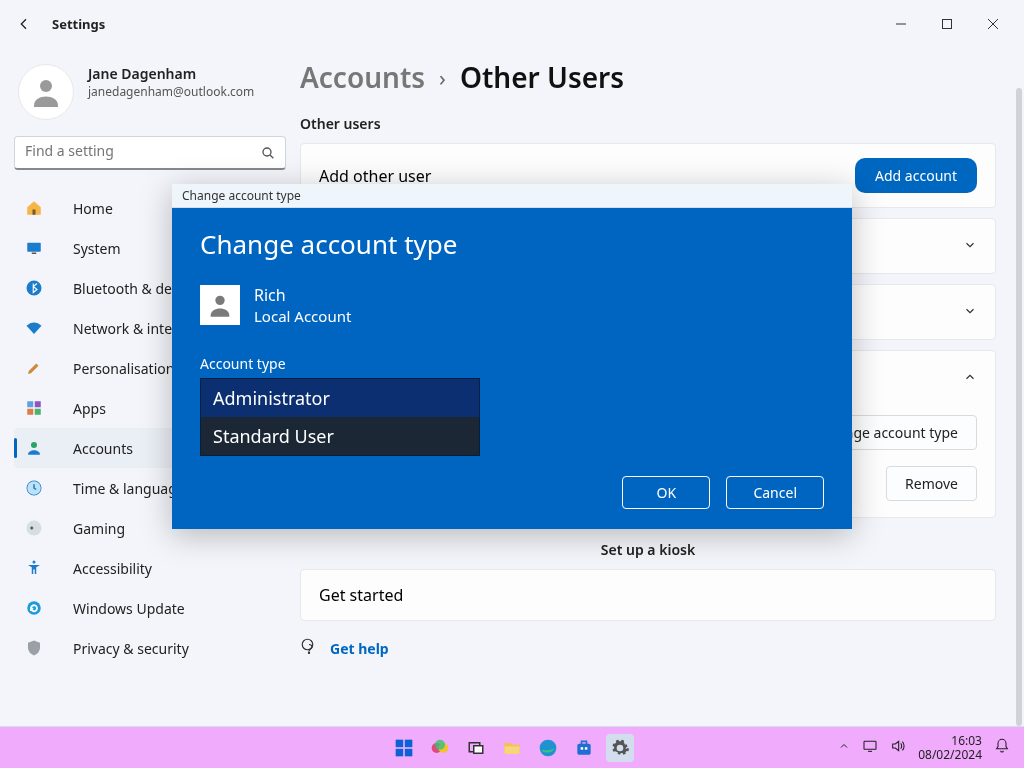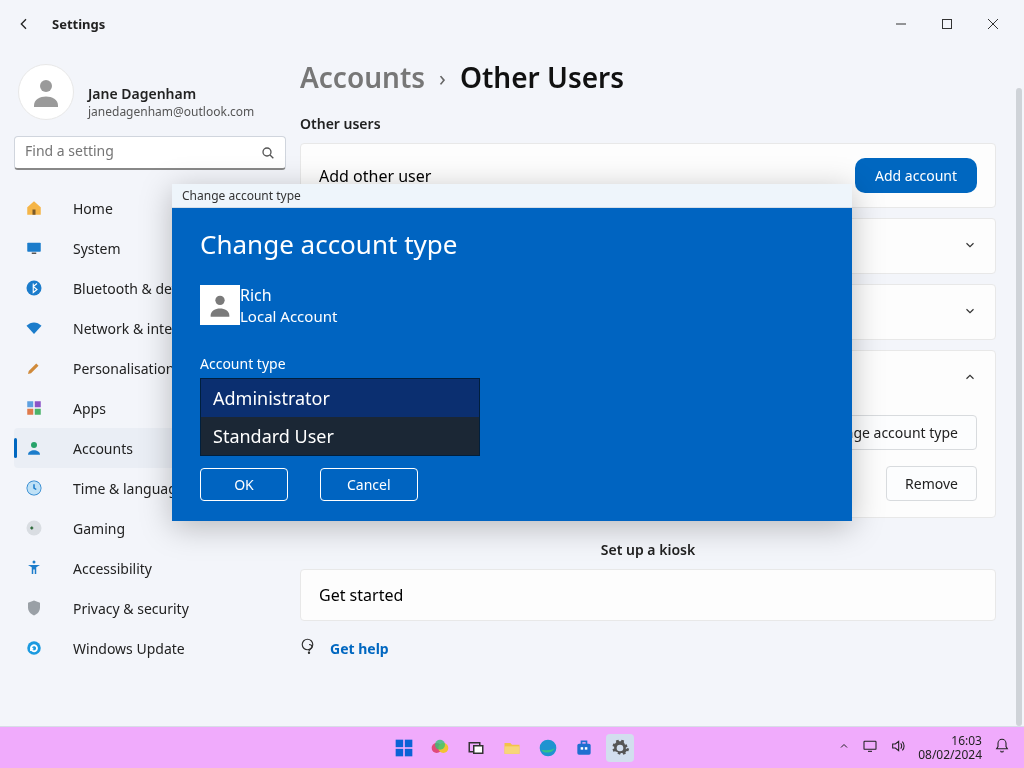"Jane Dagenham" .user-block { align-items: flex-end -> flex-start }
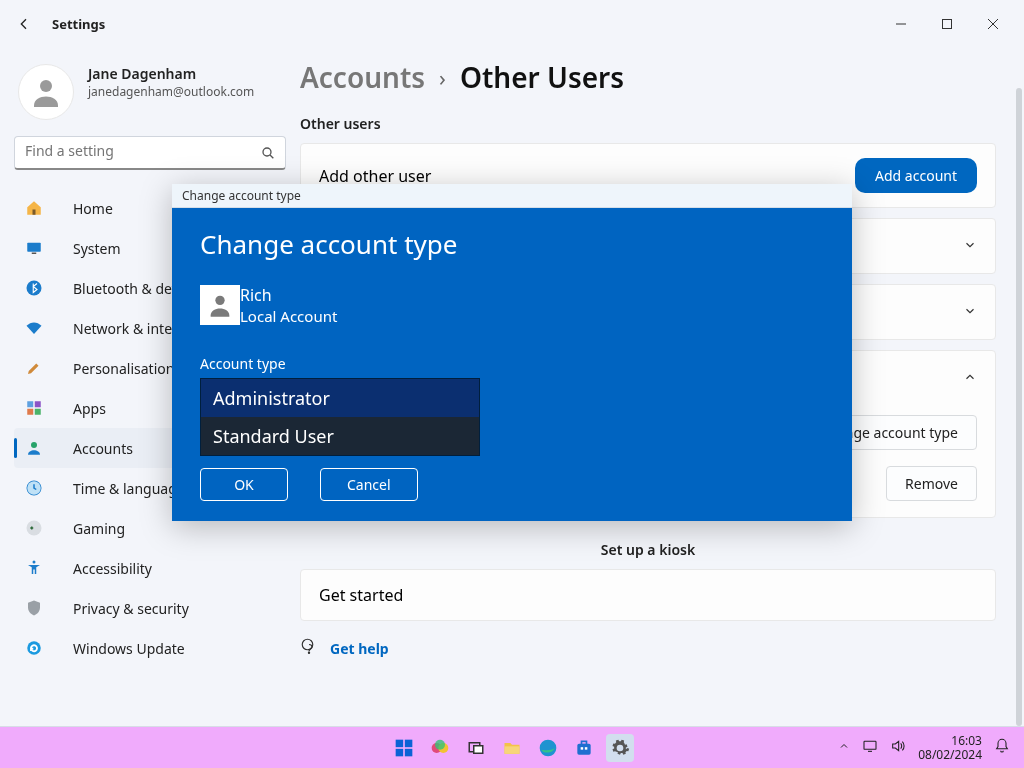"Rich" .acct-row { gap: none -> 14px }
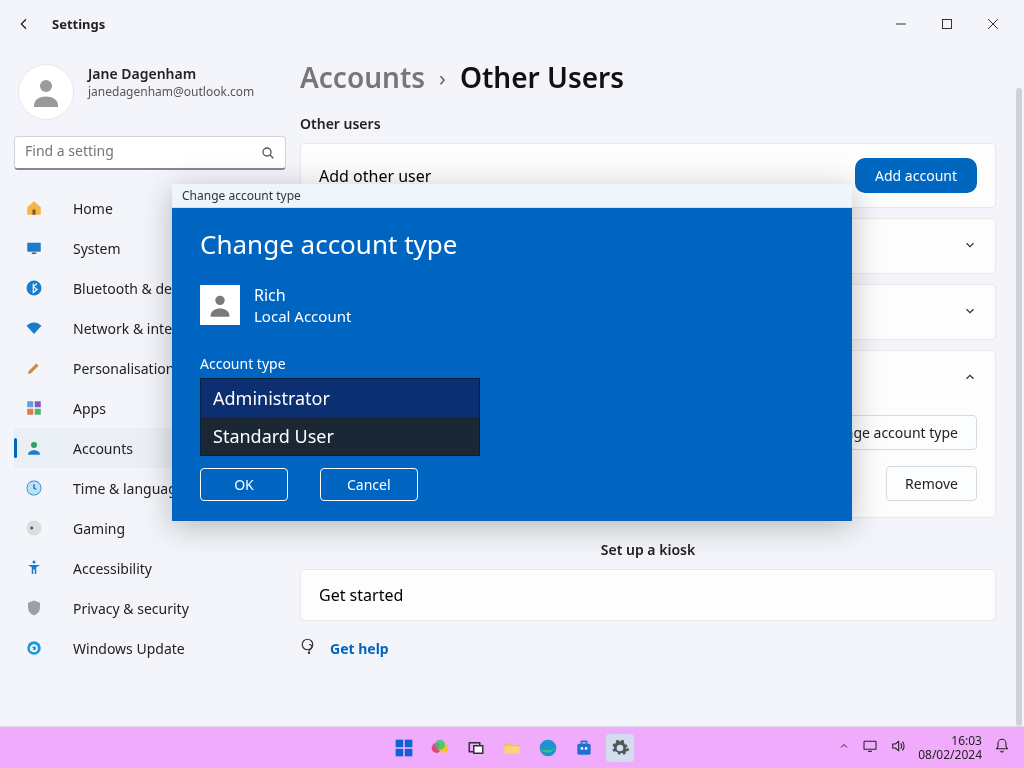"OK" .modal-buttons { gap: 32px -> 16px; justify-content: flex-start -> flex-end; margin-top: 12px -> 20px }
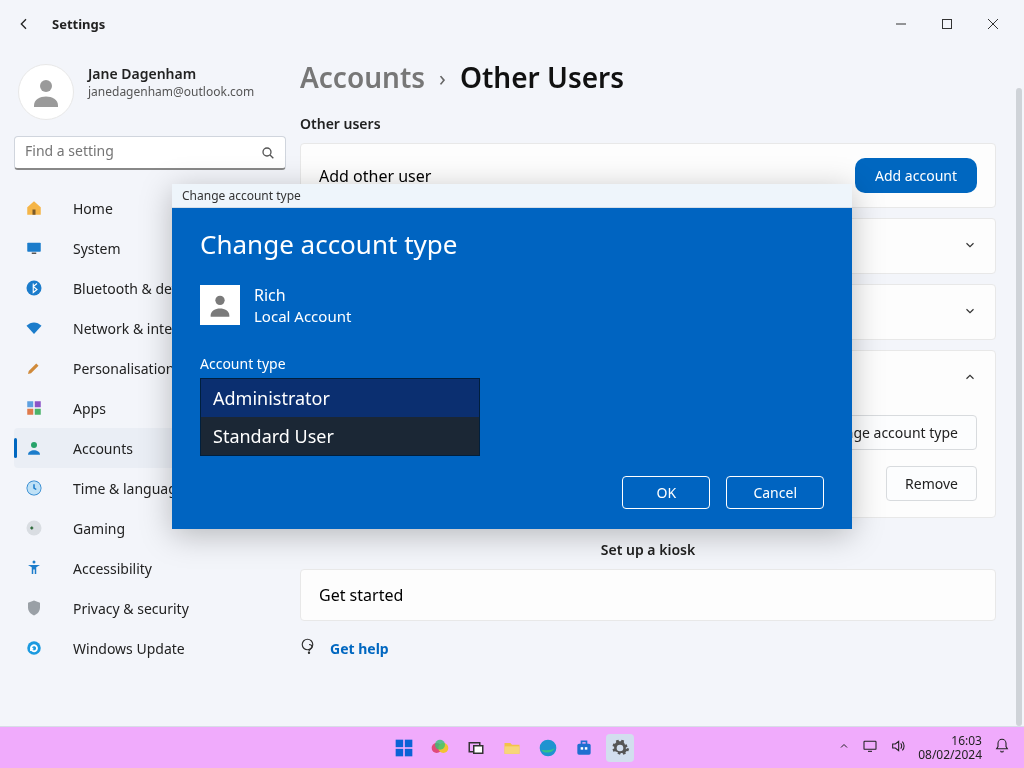"Privacy & security" li { order: before "Windows Update" -> after "Windows Update" }
